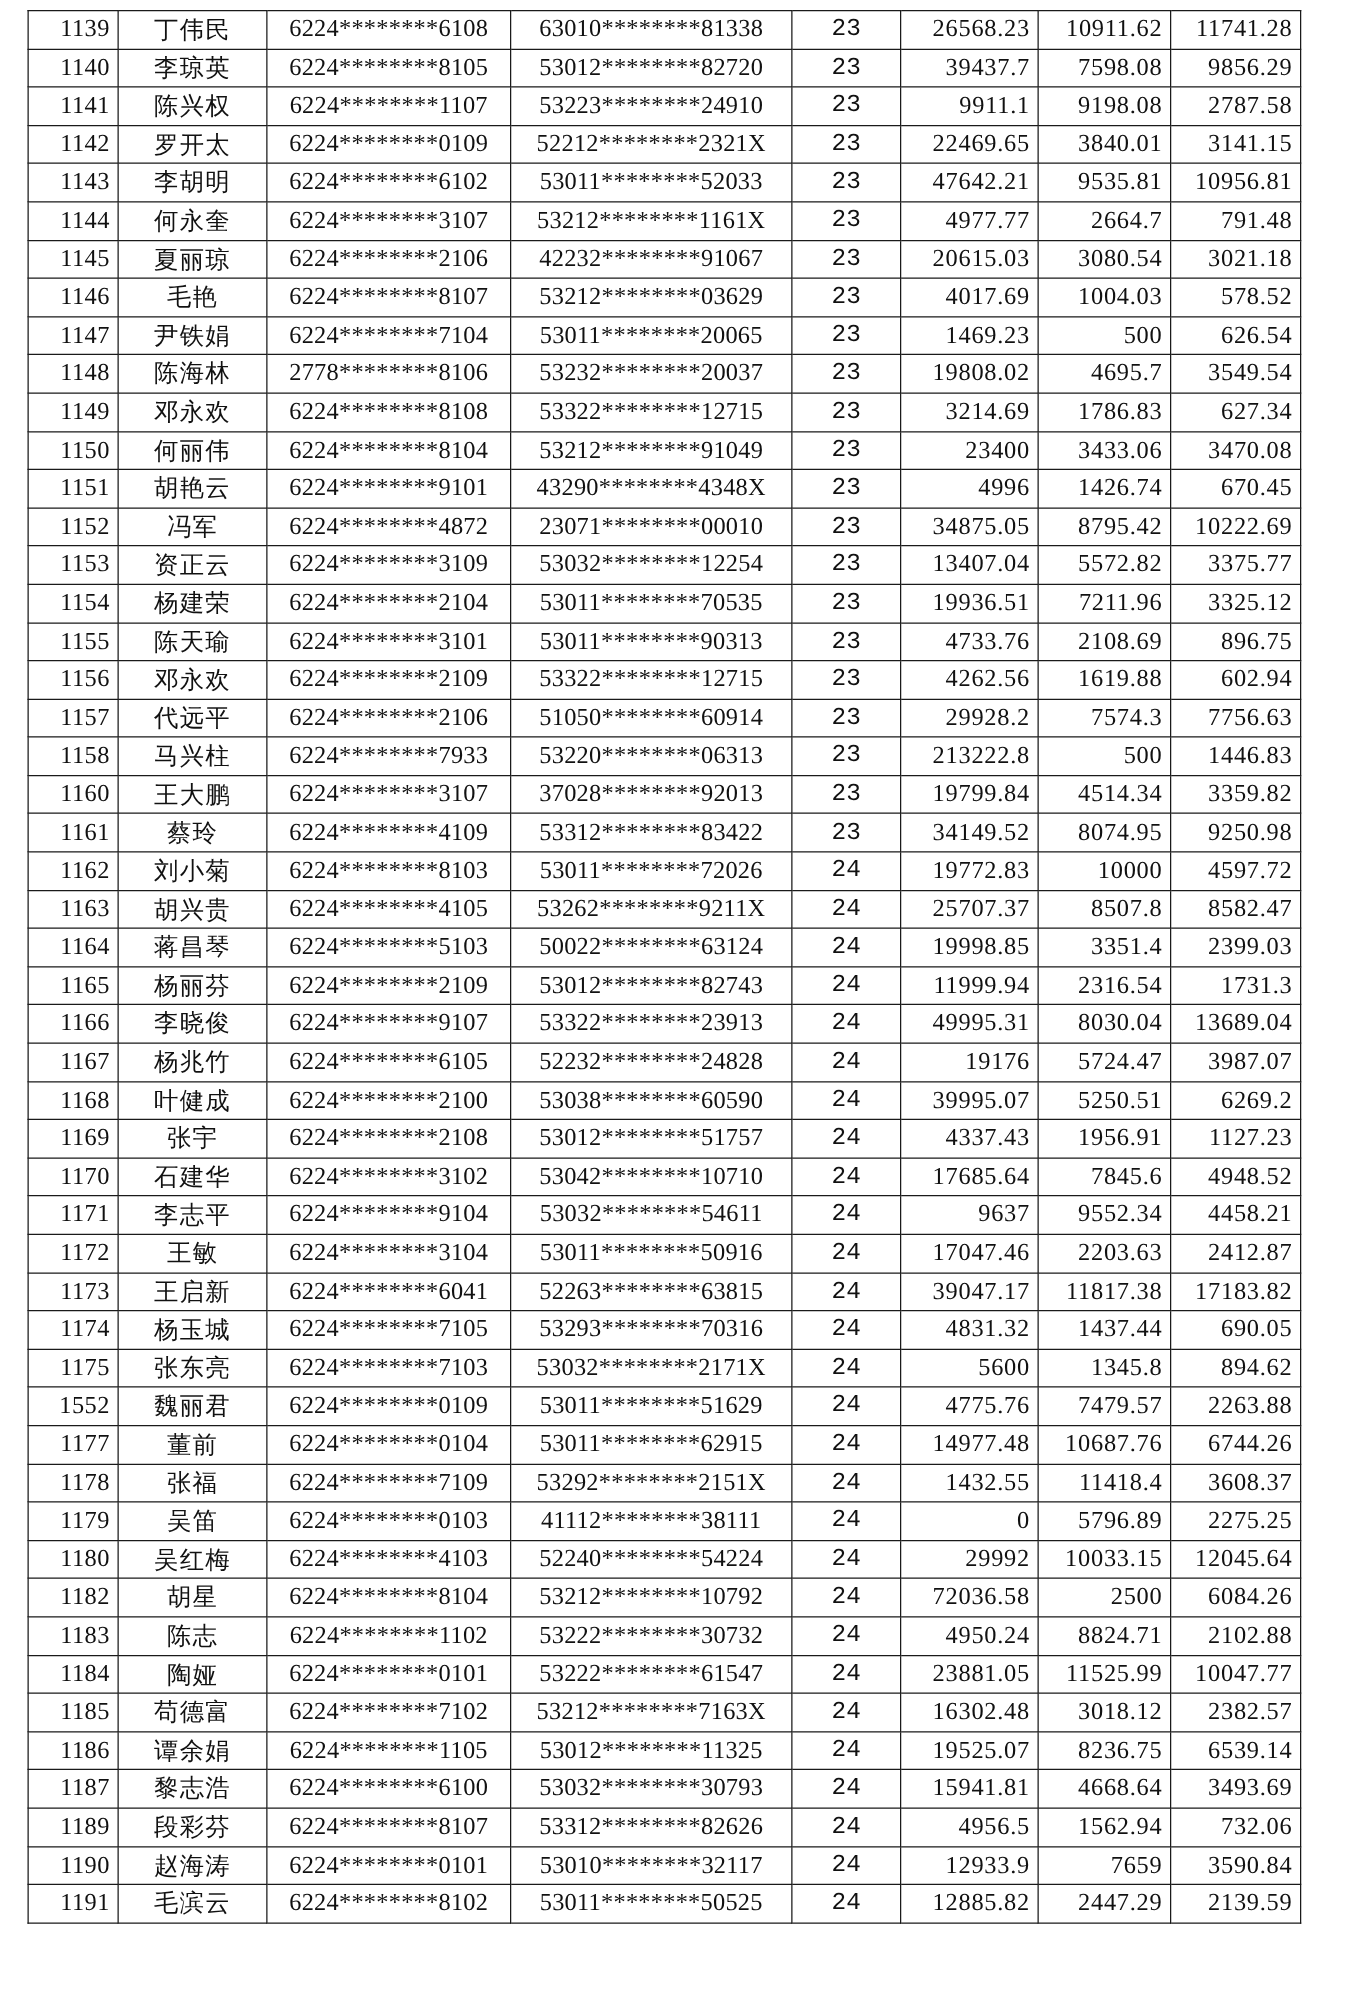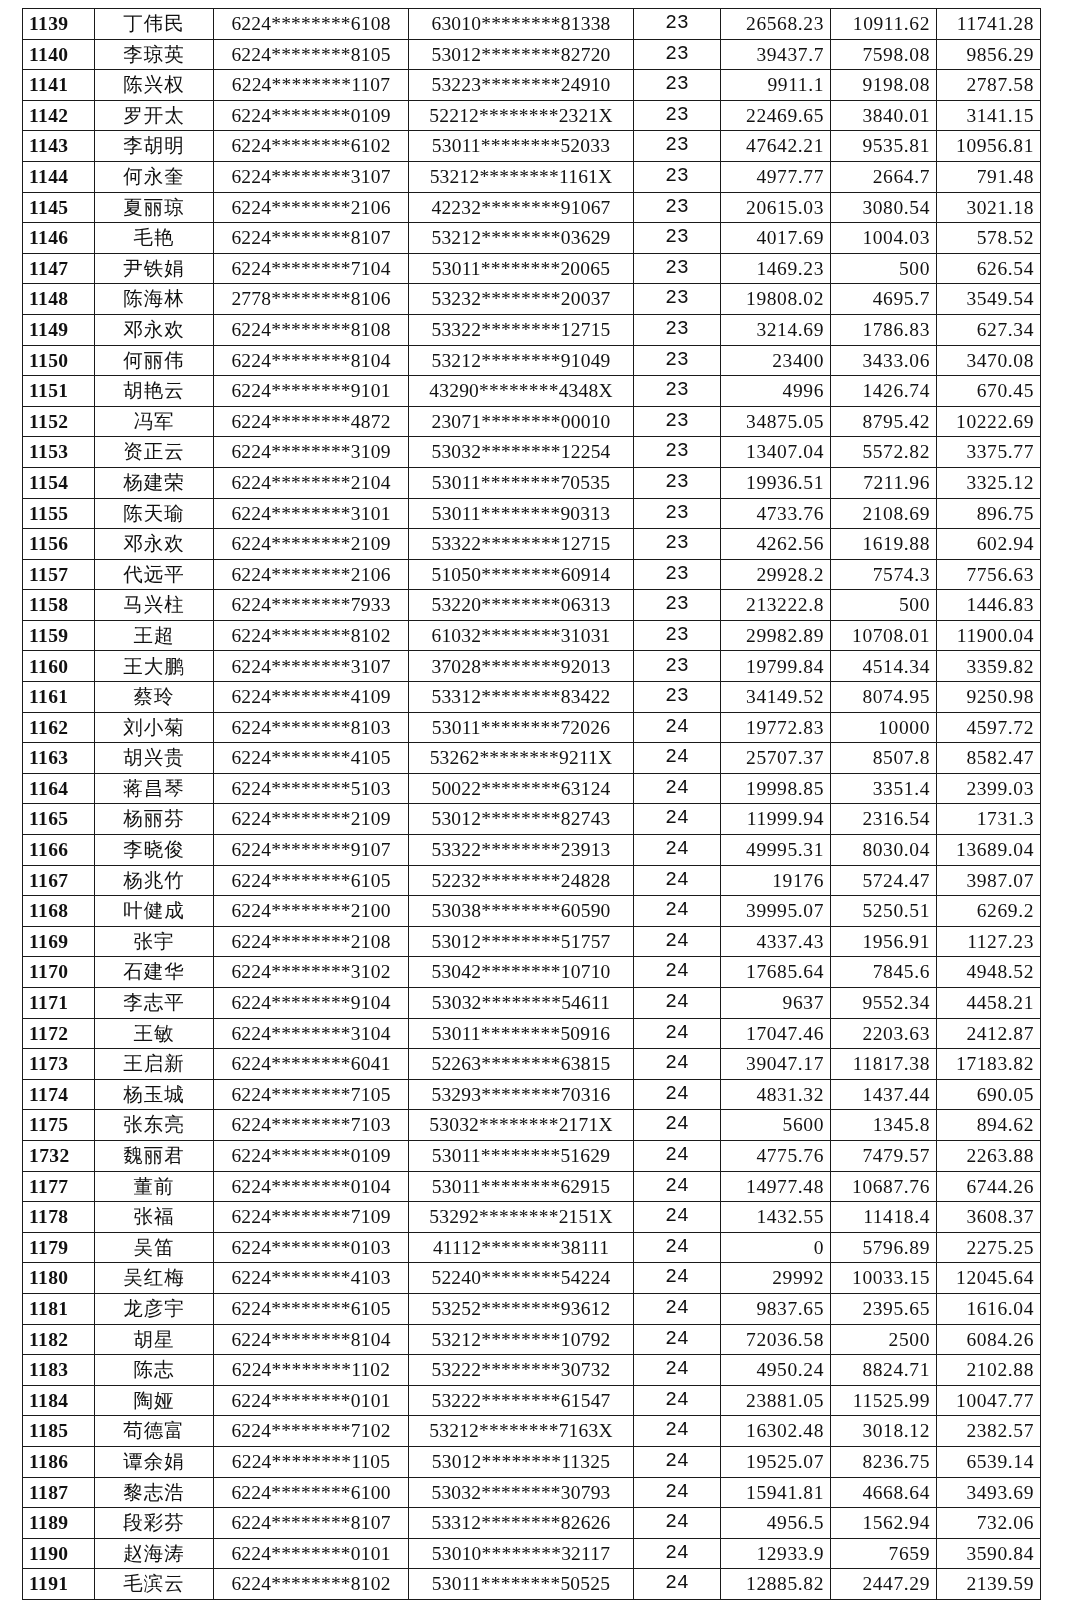"1139" td.seq { font-weight: bold -> none; text-align: left -> right }
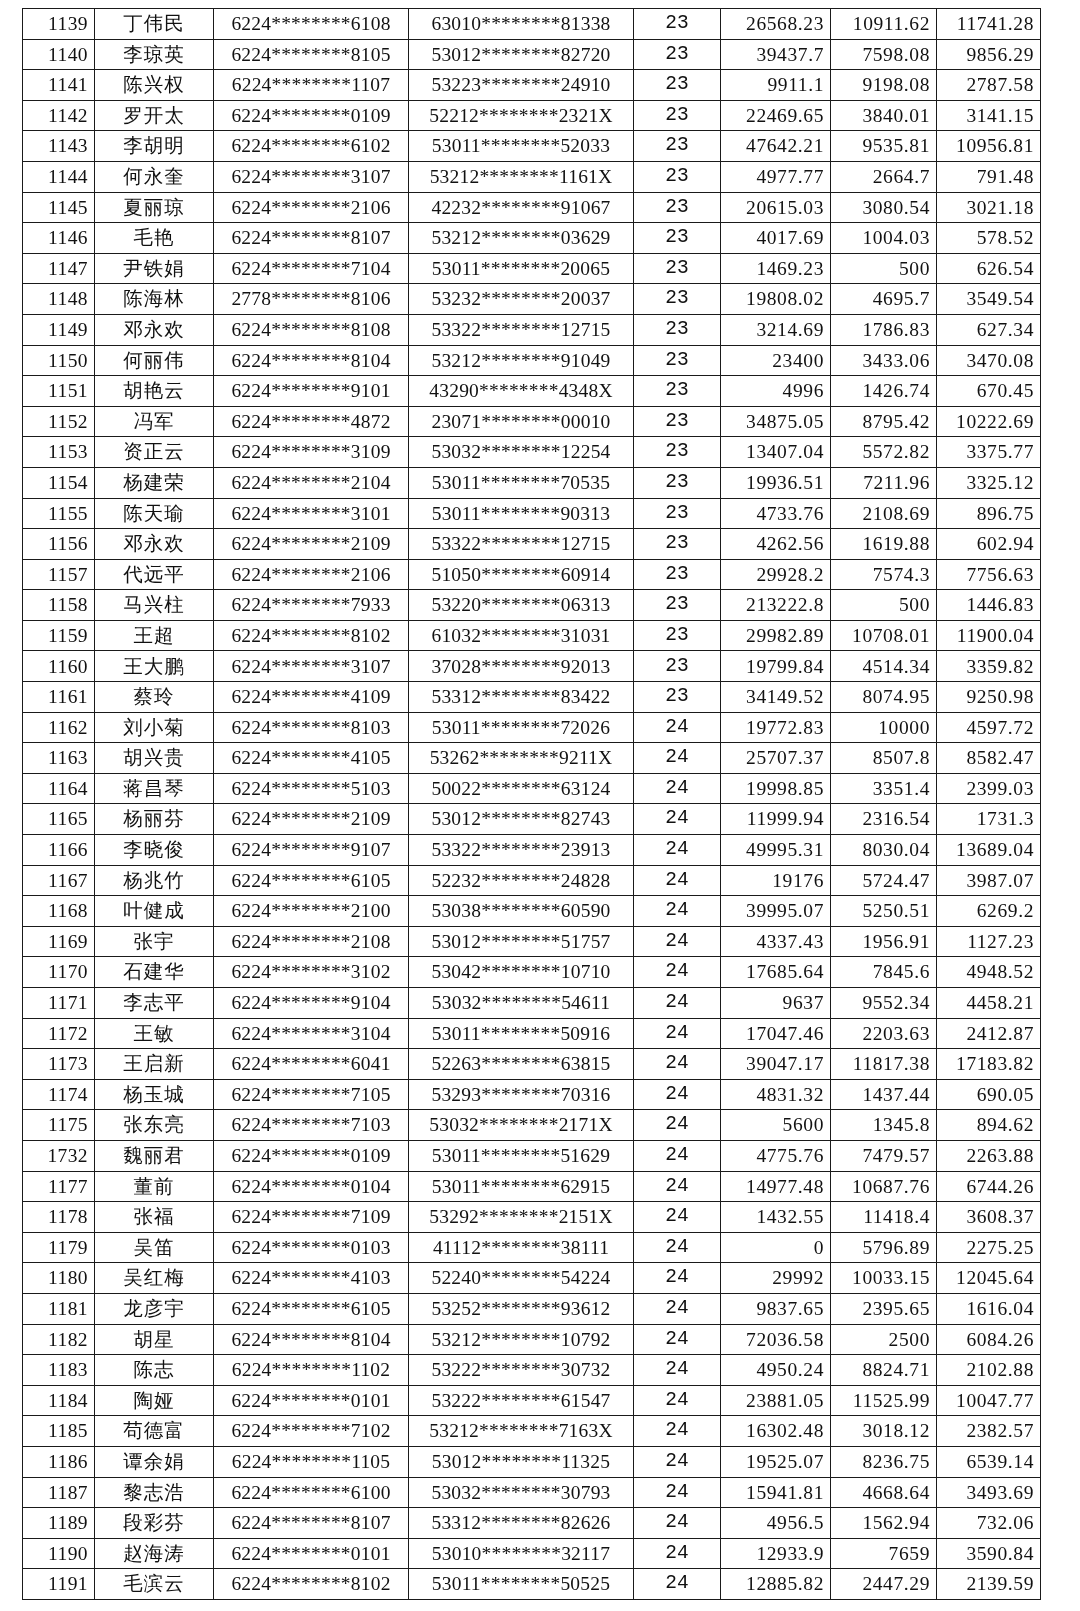"1159" tr { html: <tr> <td>1159</td> <td>王超</td> <td>6224********8102</td> <td>61032********31031</td> <td>23</td> <td>29982.89</td> <td>10708.01</td> <td>11900.04</td> </tr> -> none }
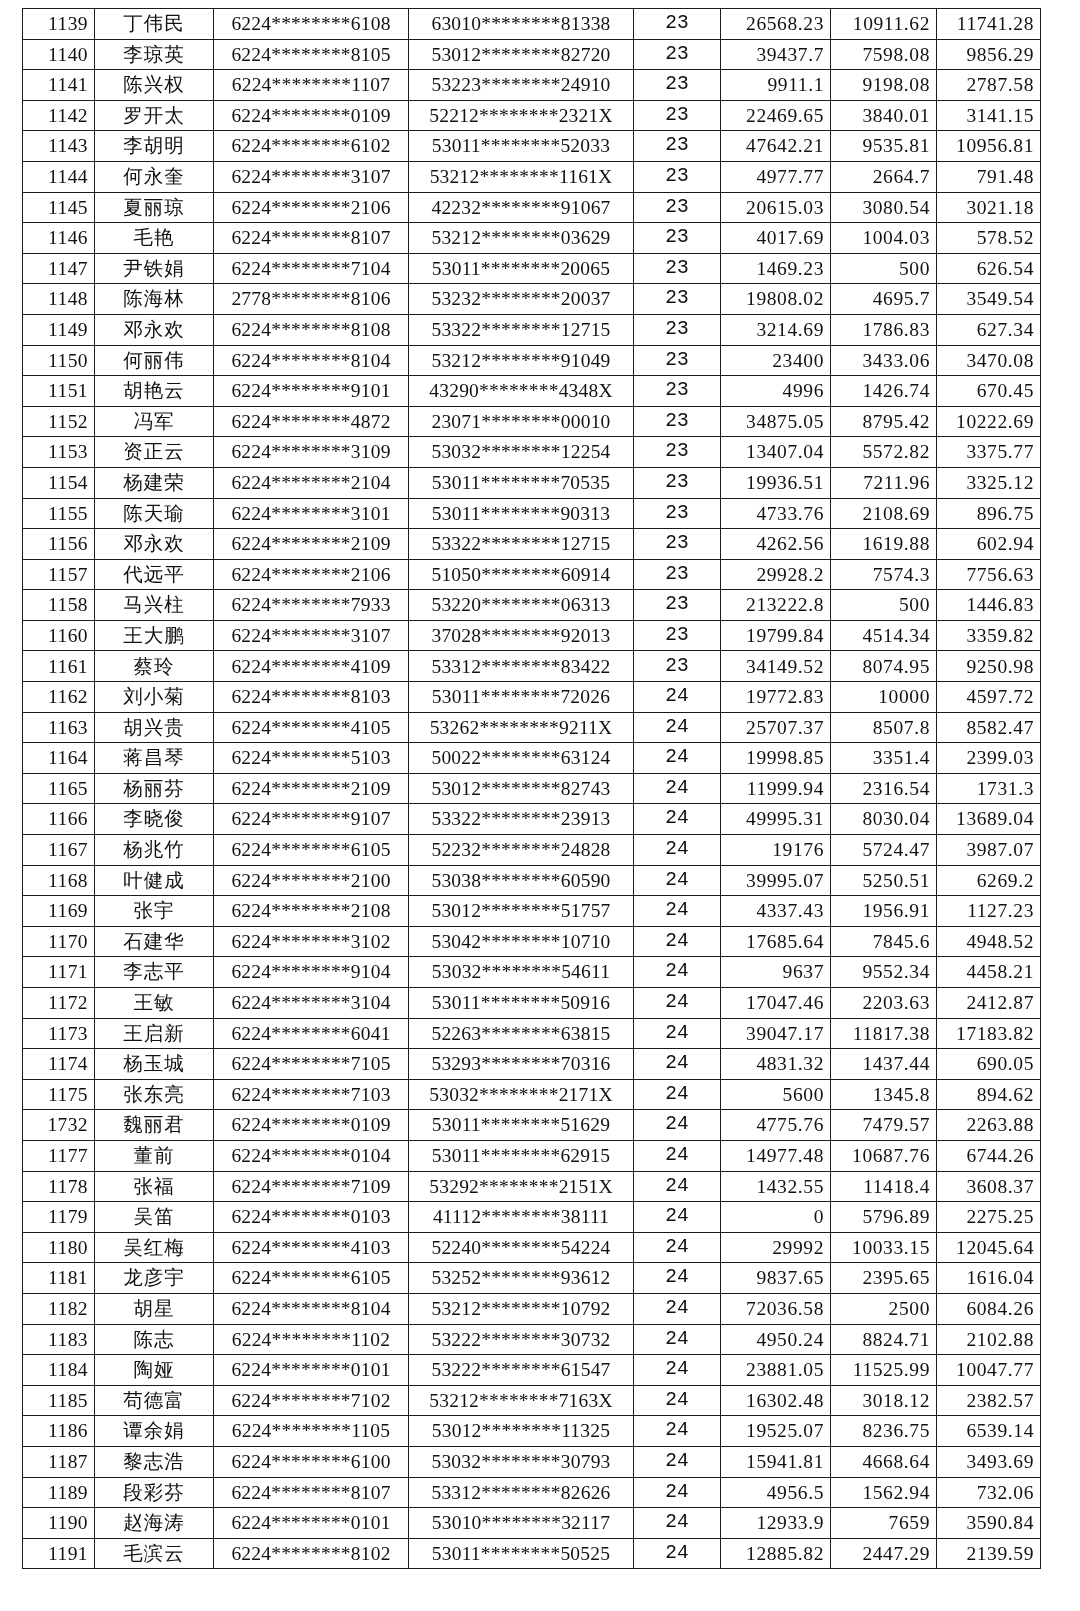"1732" td.seq { text: 1732 -> 1552 }
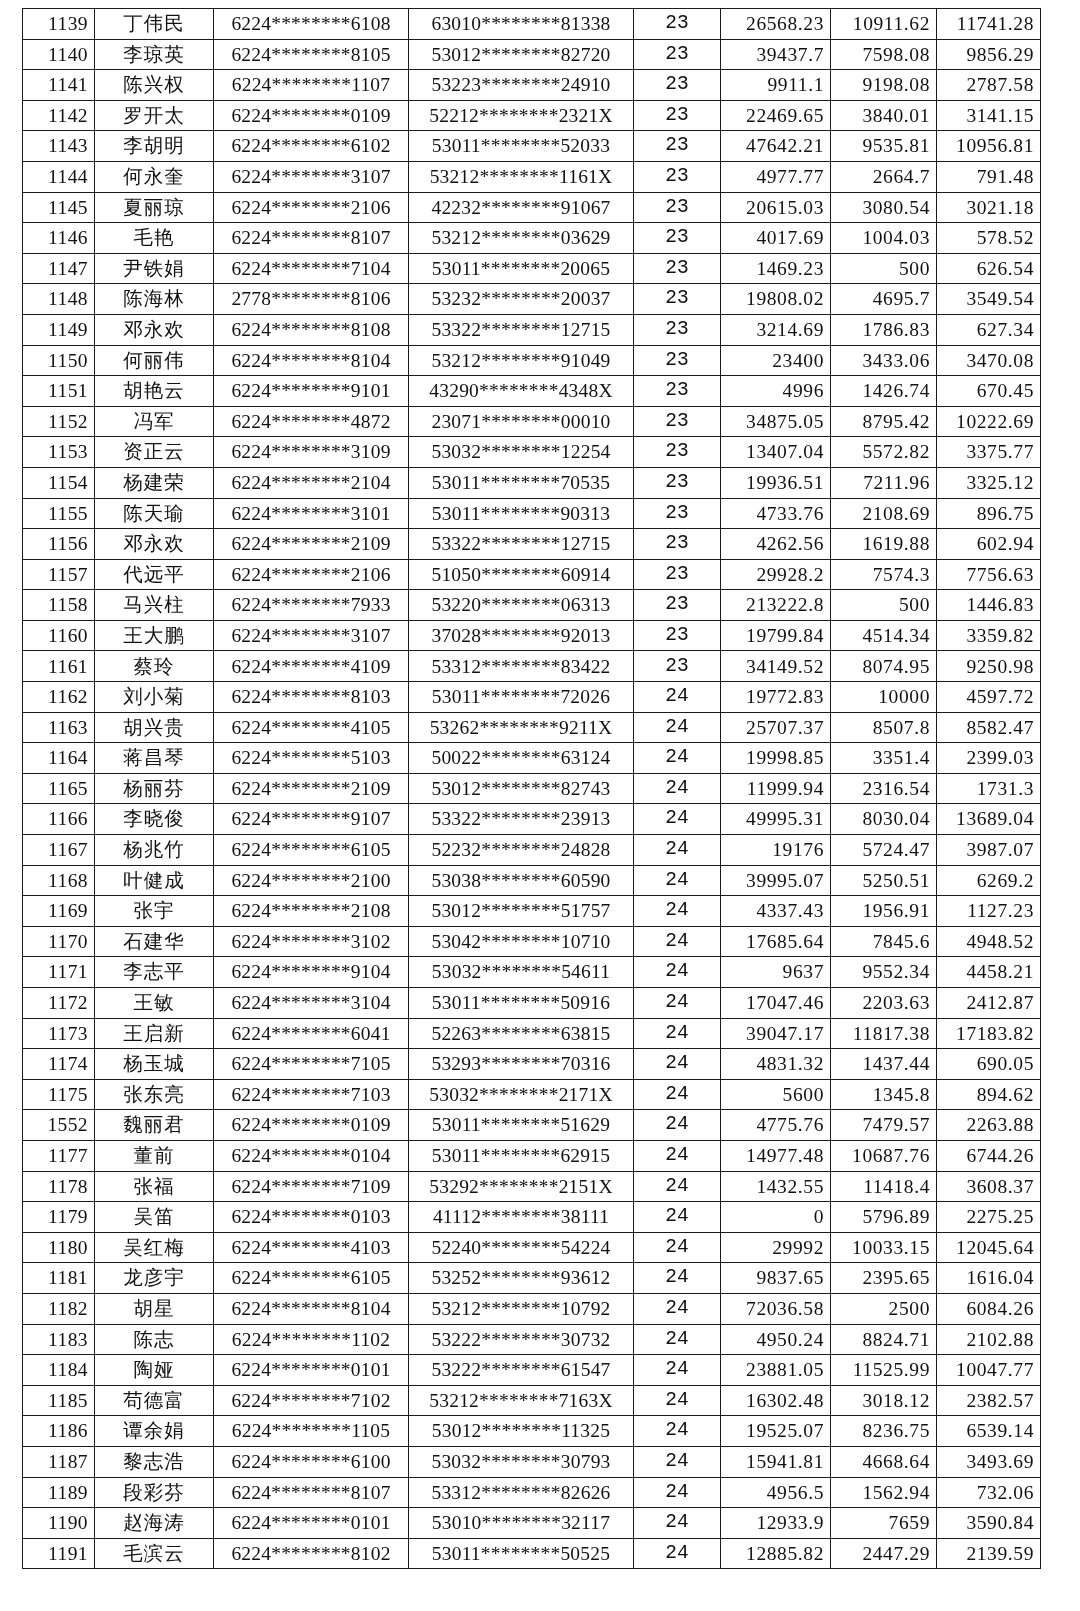"1181" tr { html: <tr> <td>1181</td> <td>龙彦宇</td> <td>6224********6105</td> <td>53252********93612</td> <td>24</td> <td>9837.65</td> <td>2395.65</td> <td>1616.04</td> </tr> -> none }
